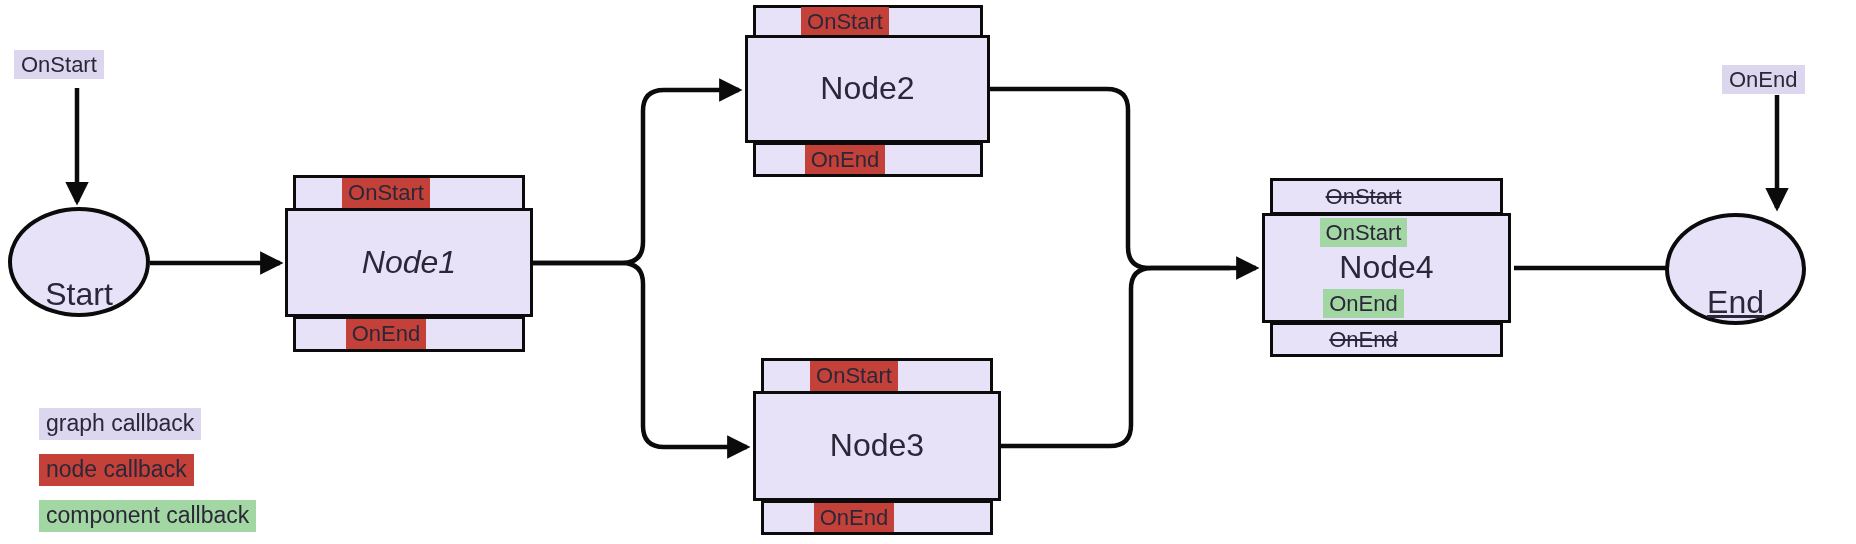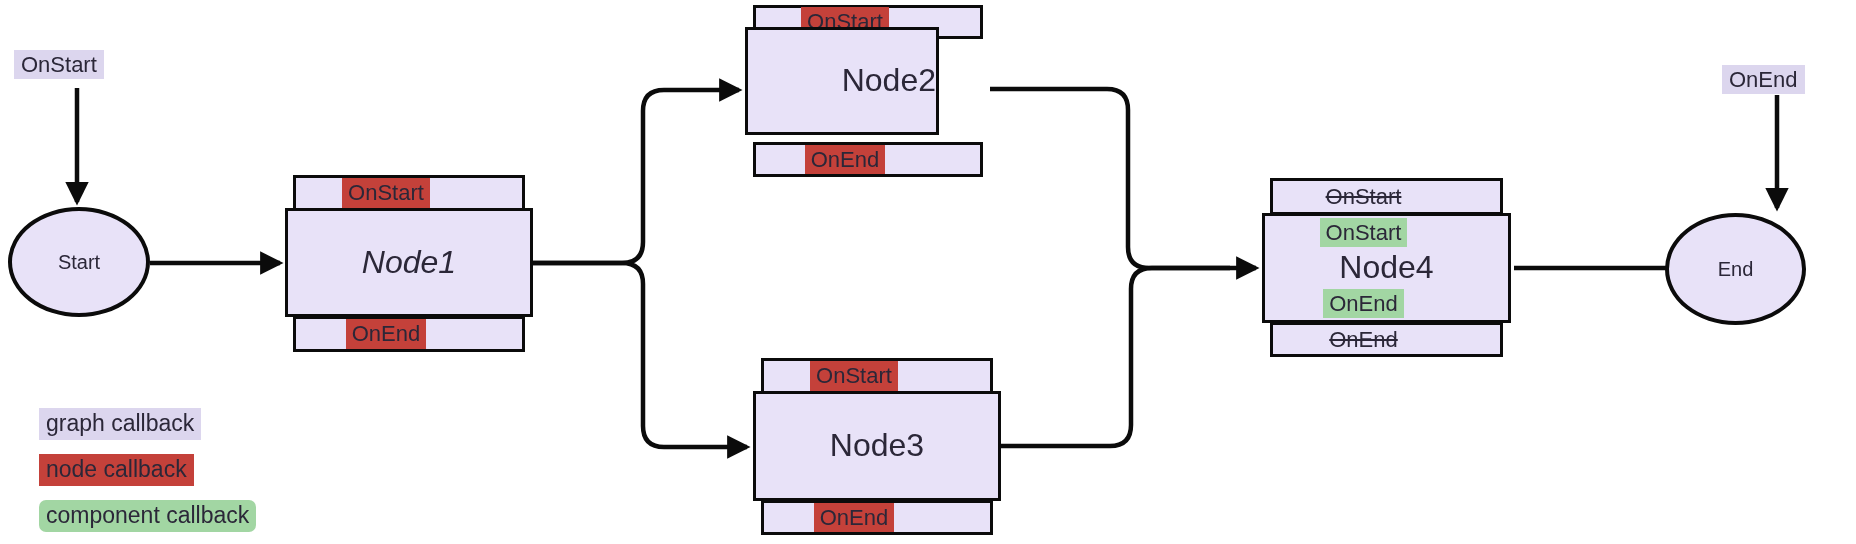"Node2" div.main { align-items: flex-end -> none; top: 27px -> 35px; width: 194px -> 245px }
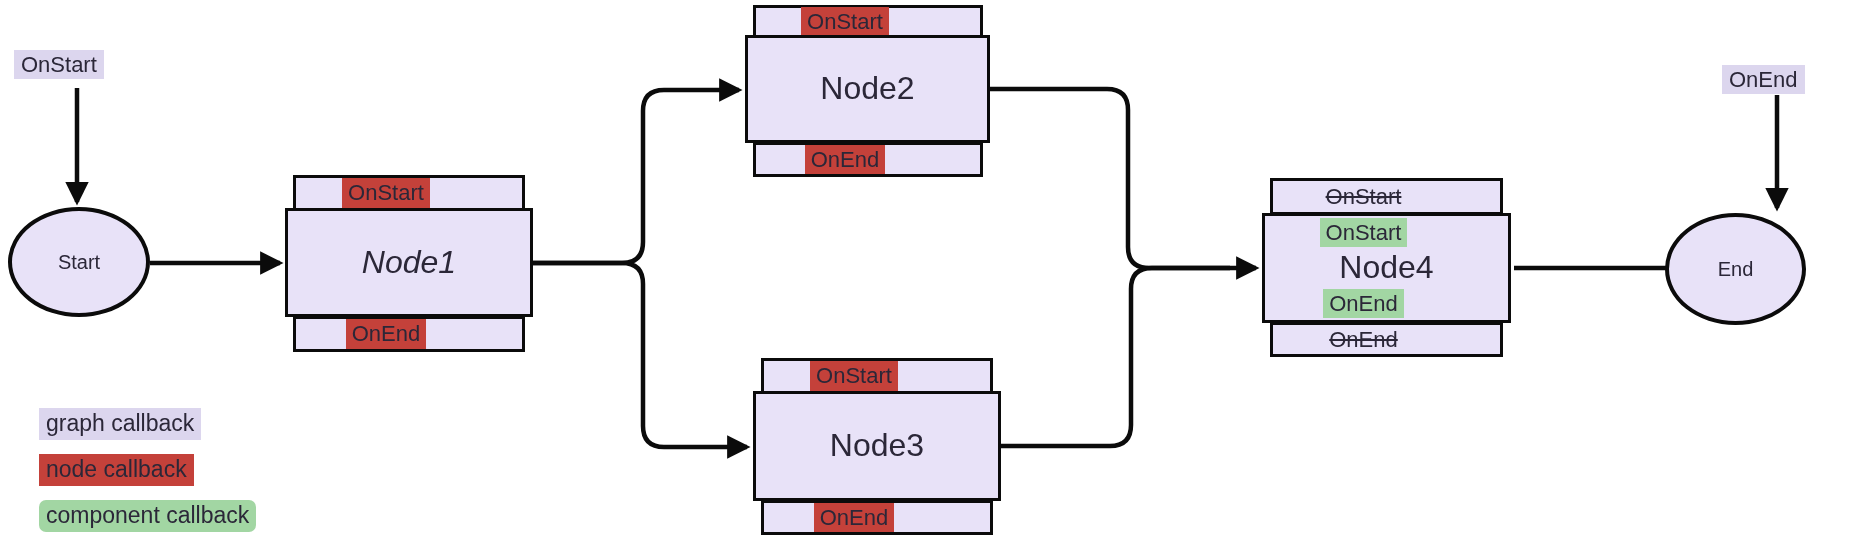"Start" .terminal { align-items: center -> flex-end; font-size: 20px -> 32px }
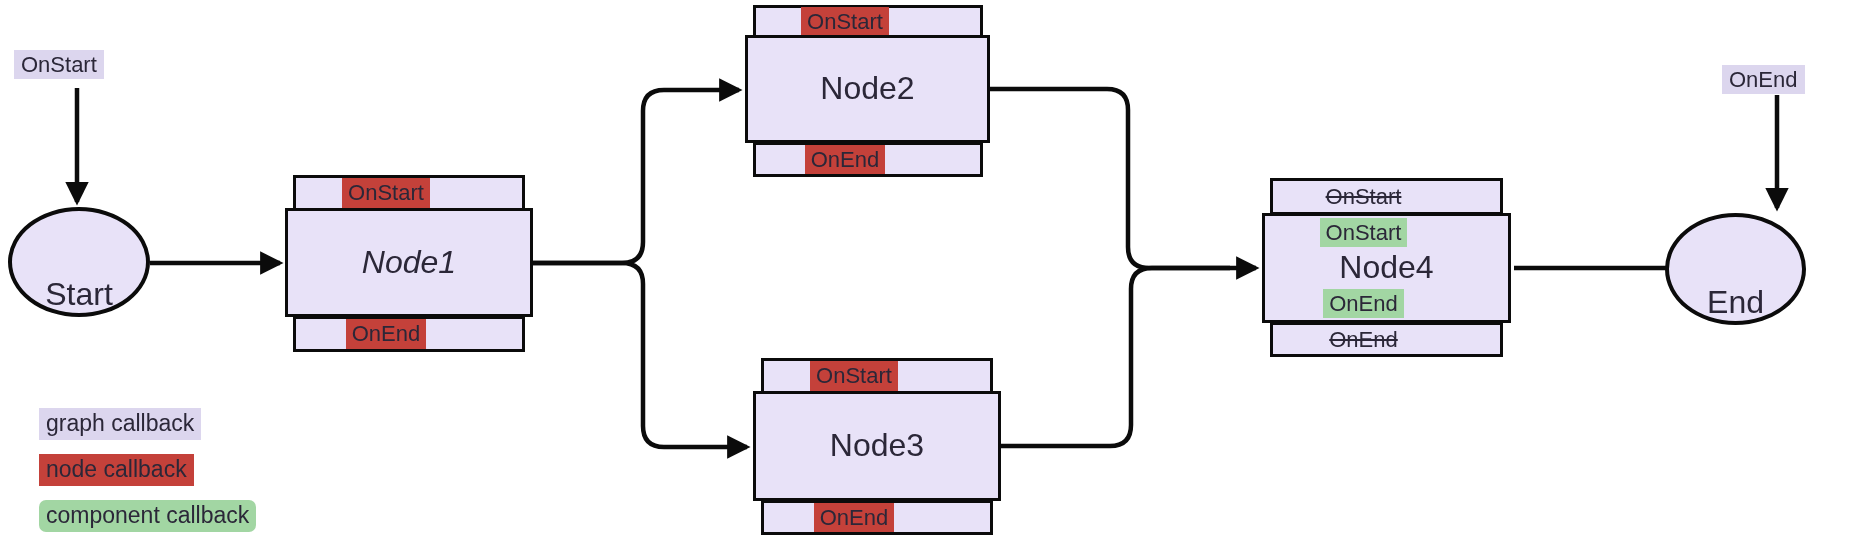"End" div.terminal { text-decoration: none -> underline }
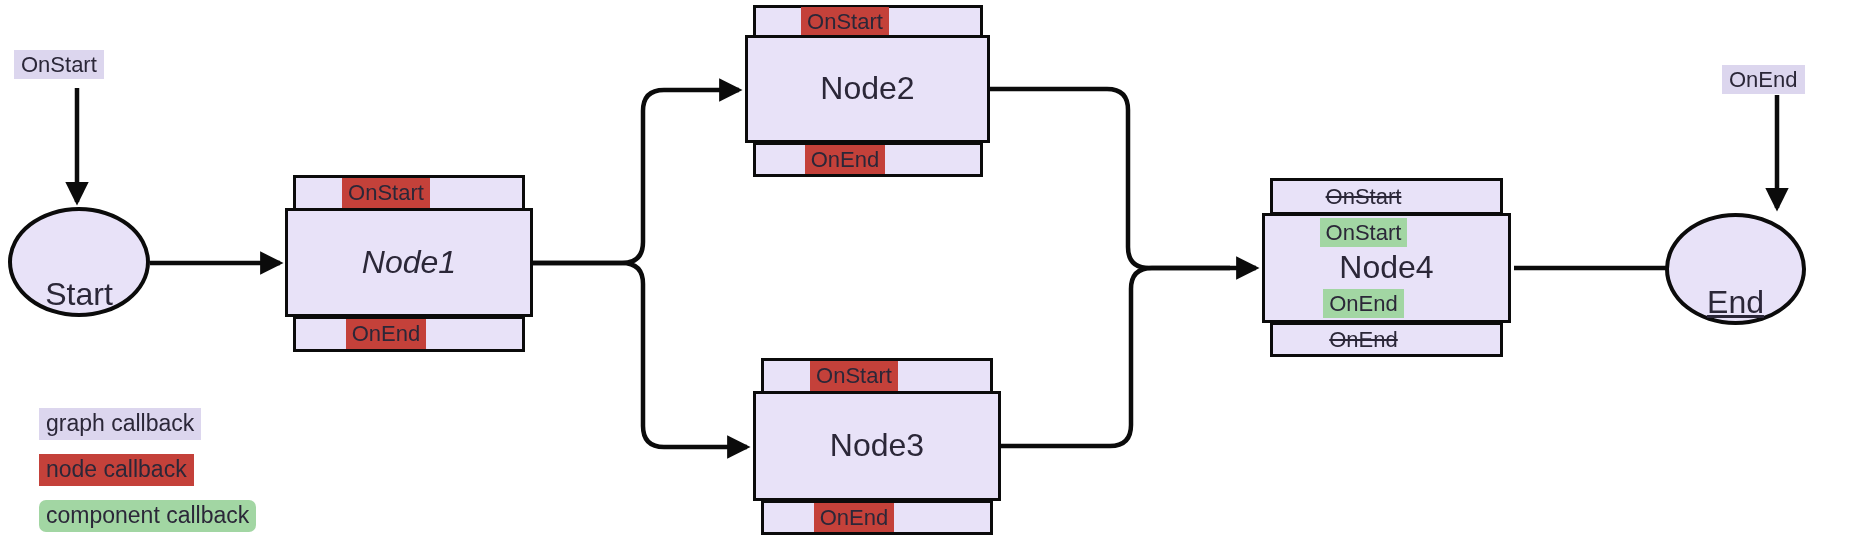"component callback" div.legend-item { border-radius: 7px -> none }
